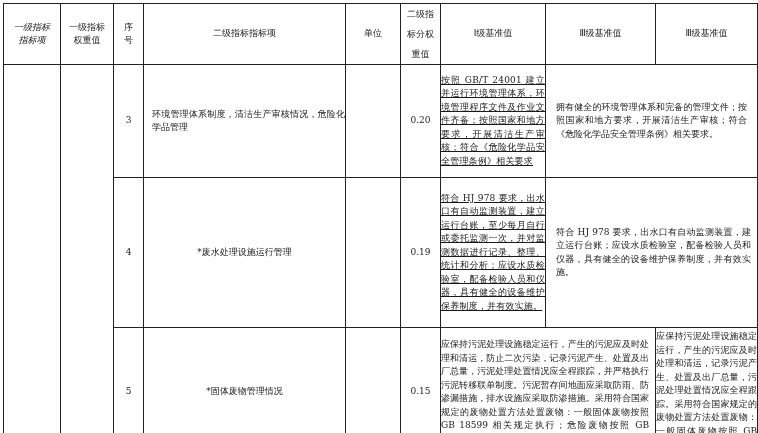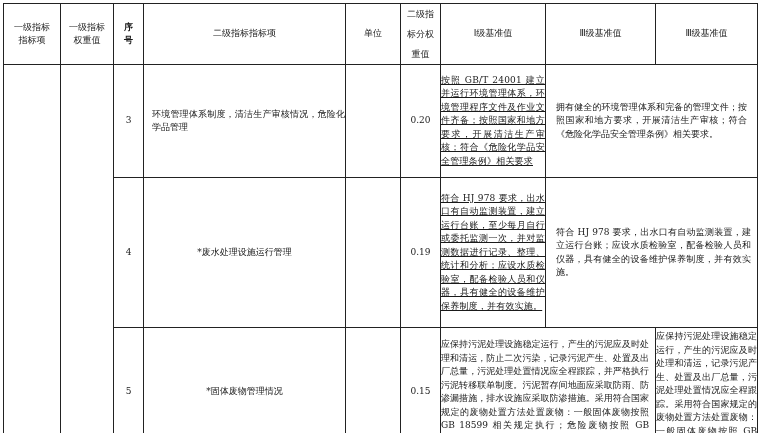"一级指标指标项" th { font-style: none -> italic }
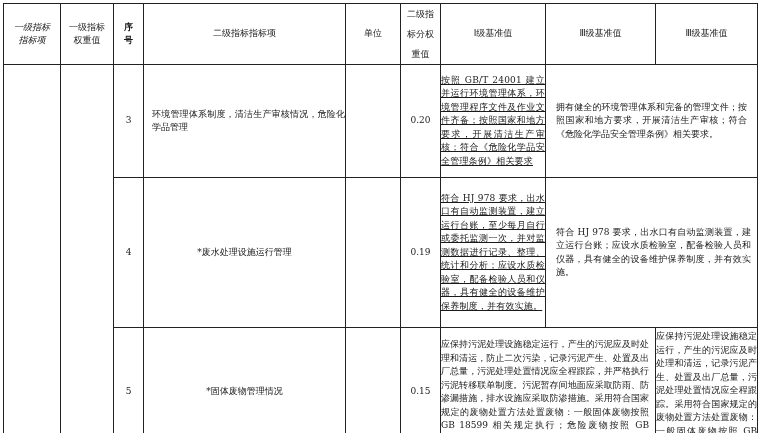"序号" th { font-weight: bold -> none }
